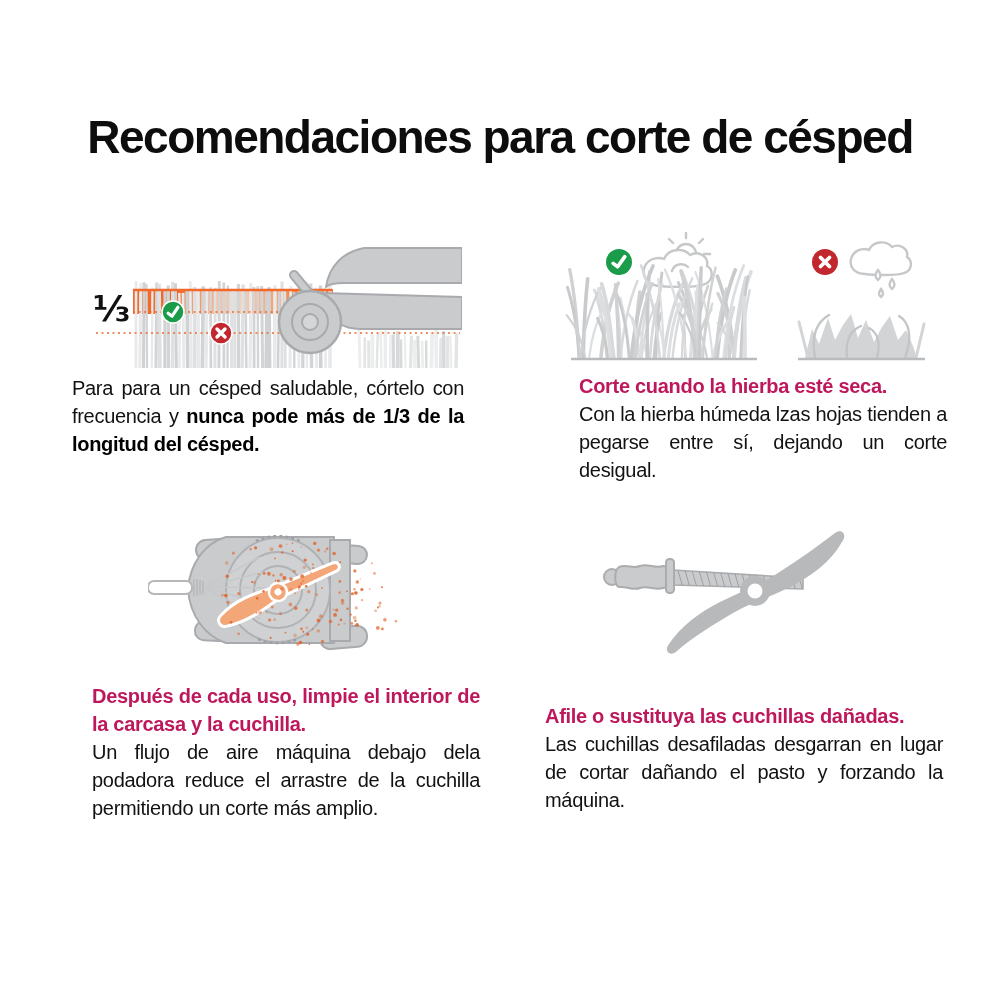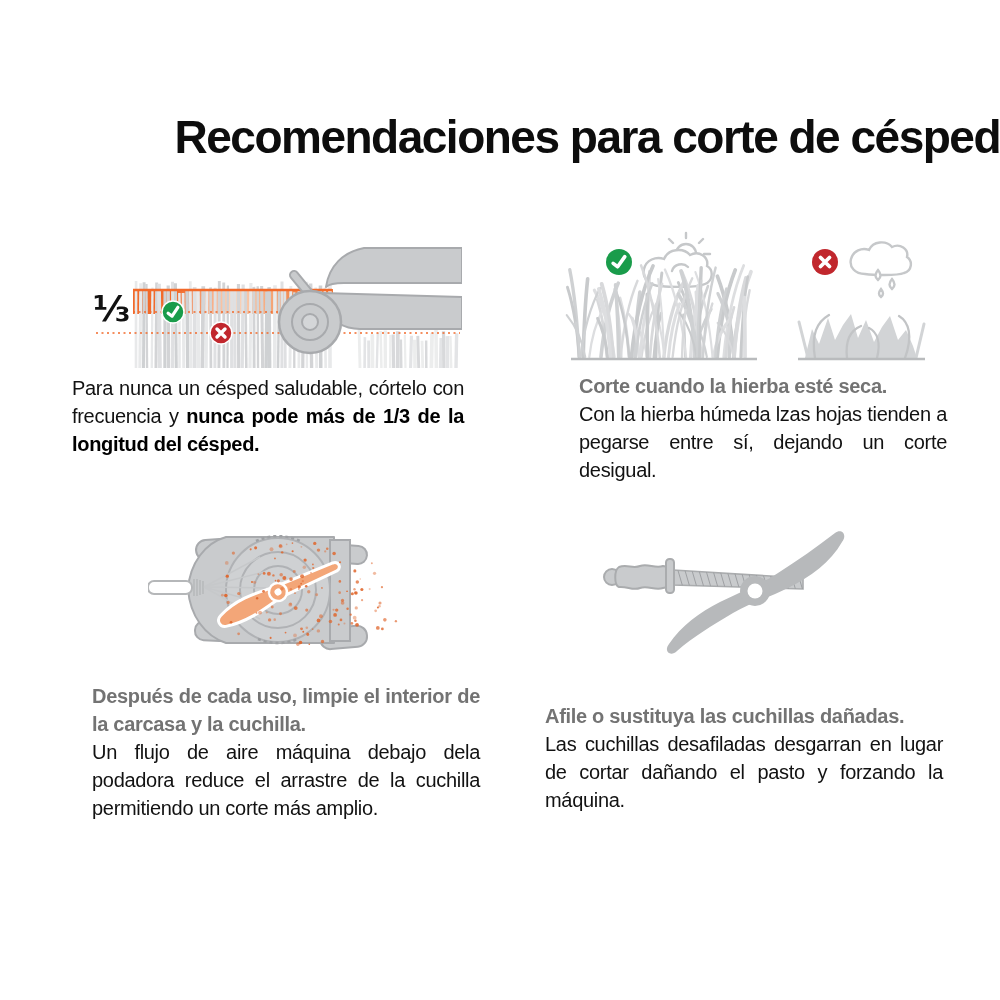"Recomendaciones para corte de césped" #title { text-align: right -> center }
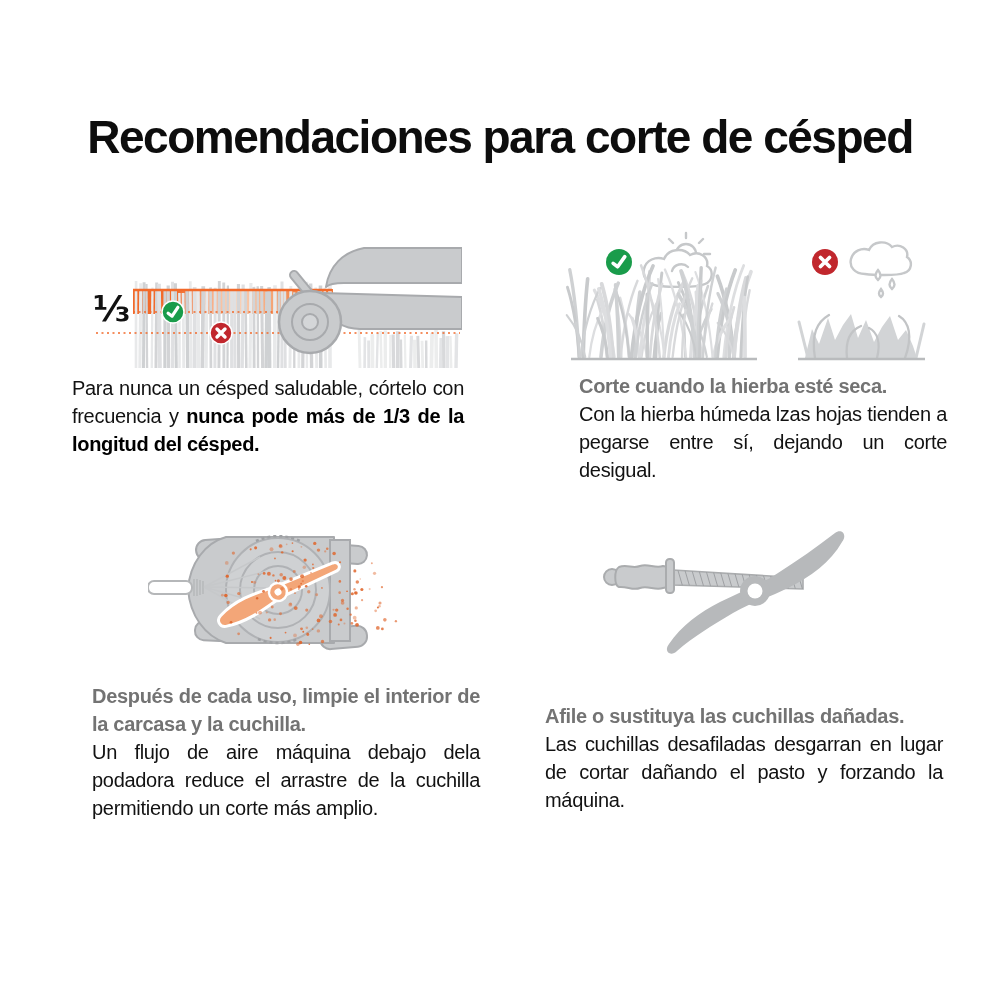"Para nunca un césped saludable," span { text: nunca -> para }
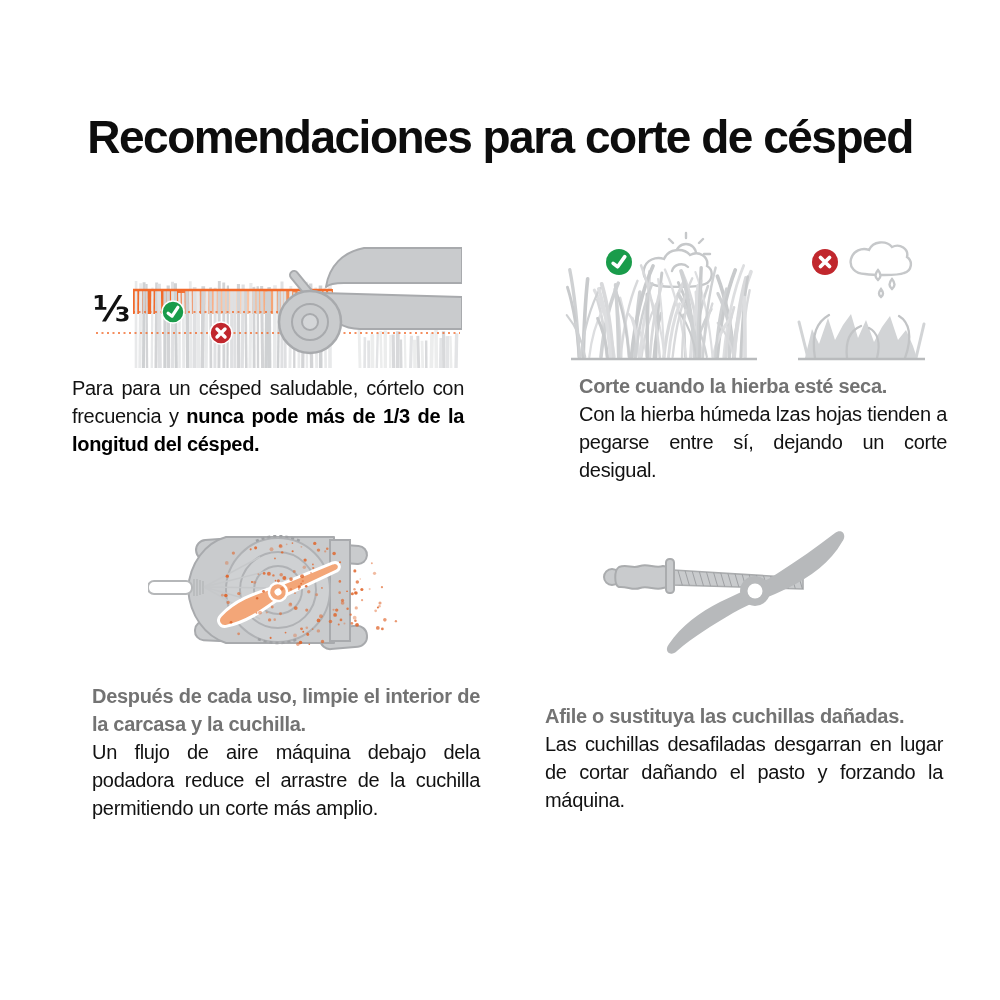"Corte cuando la hierba esté" .txt .head { color: #737373 -> #be185d }
